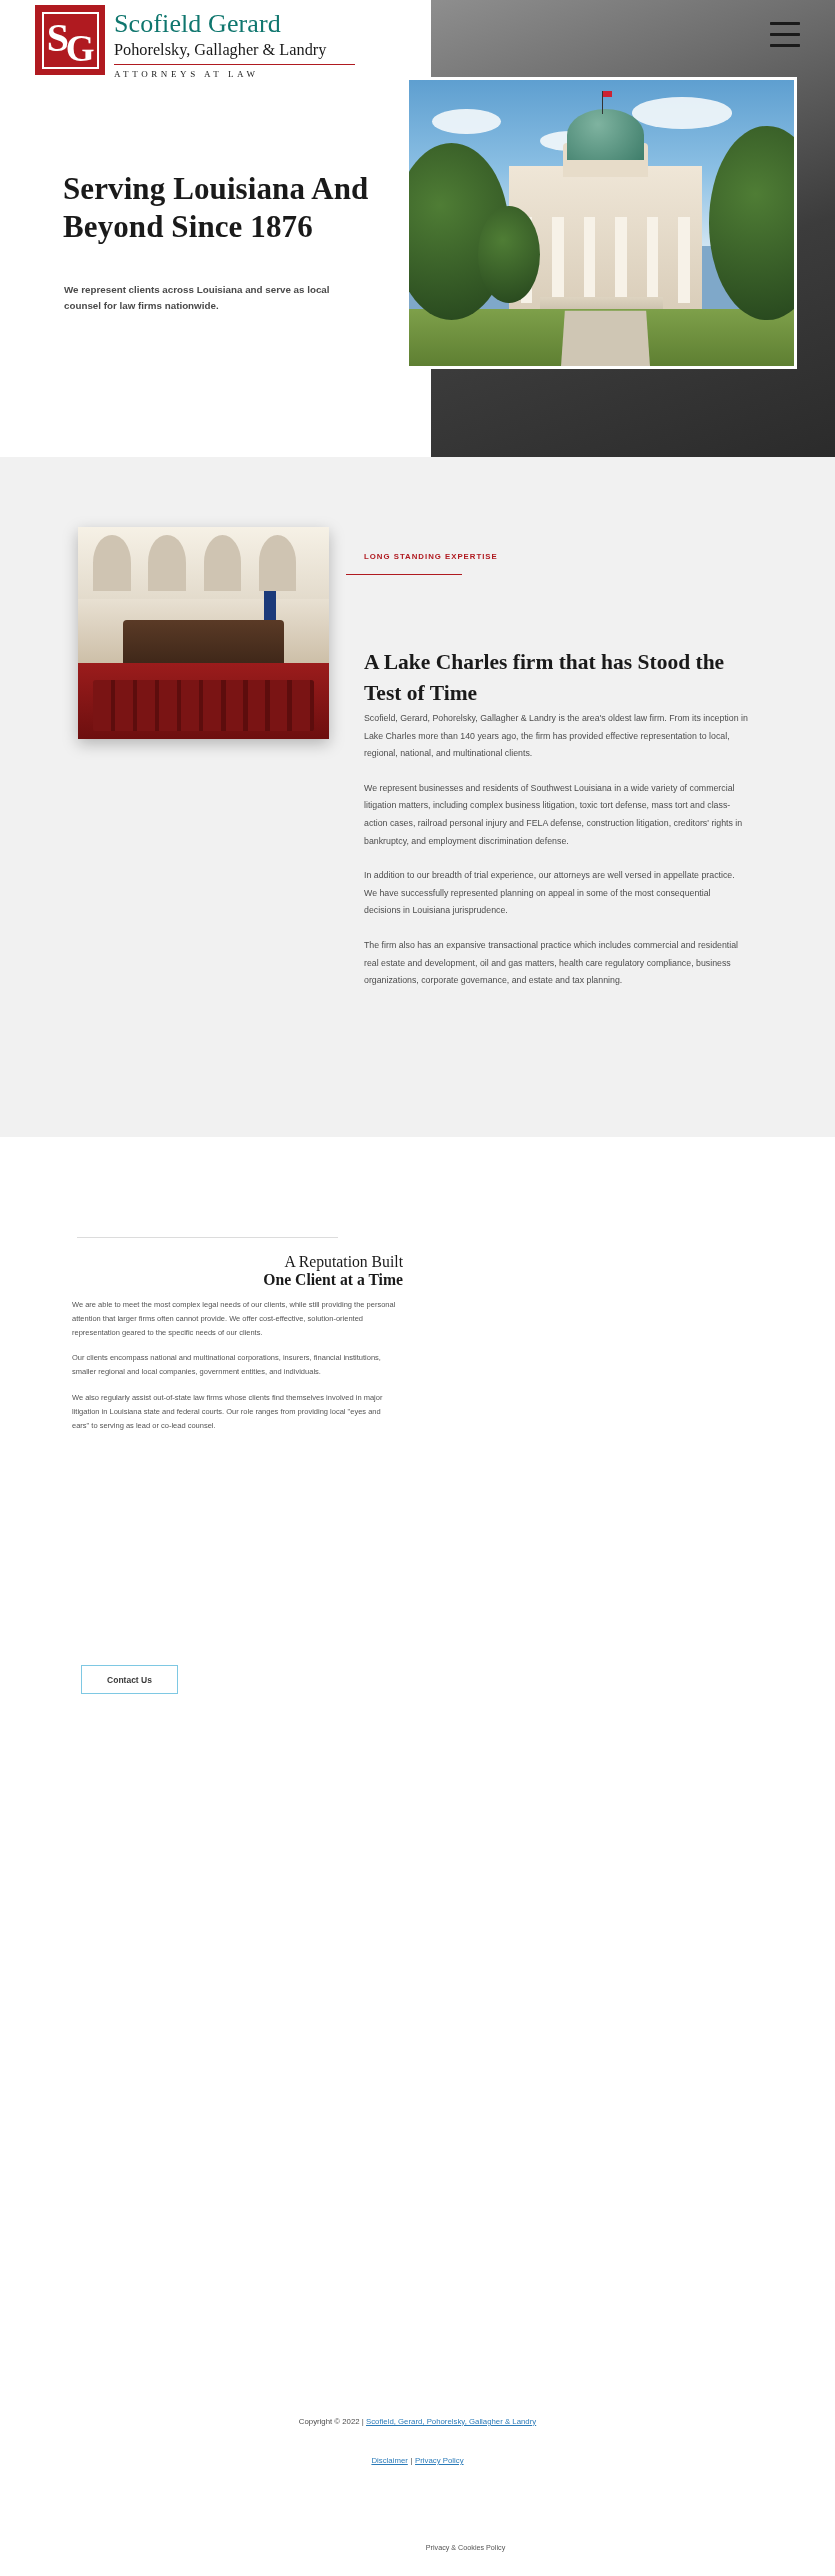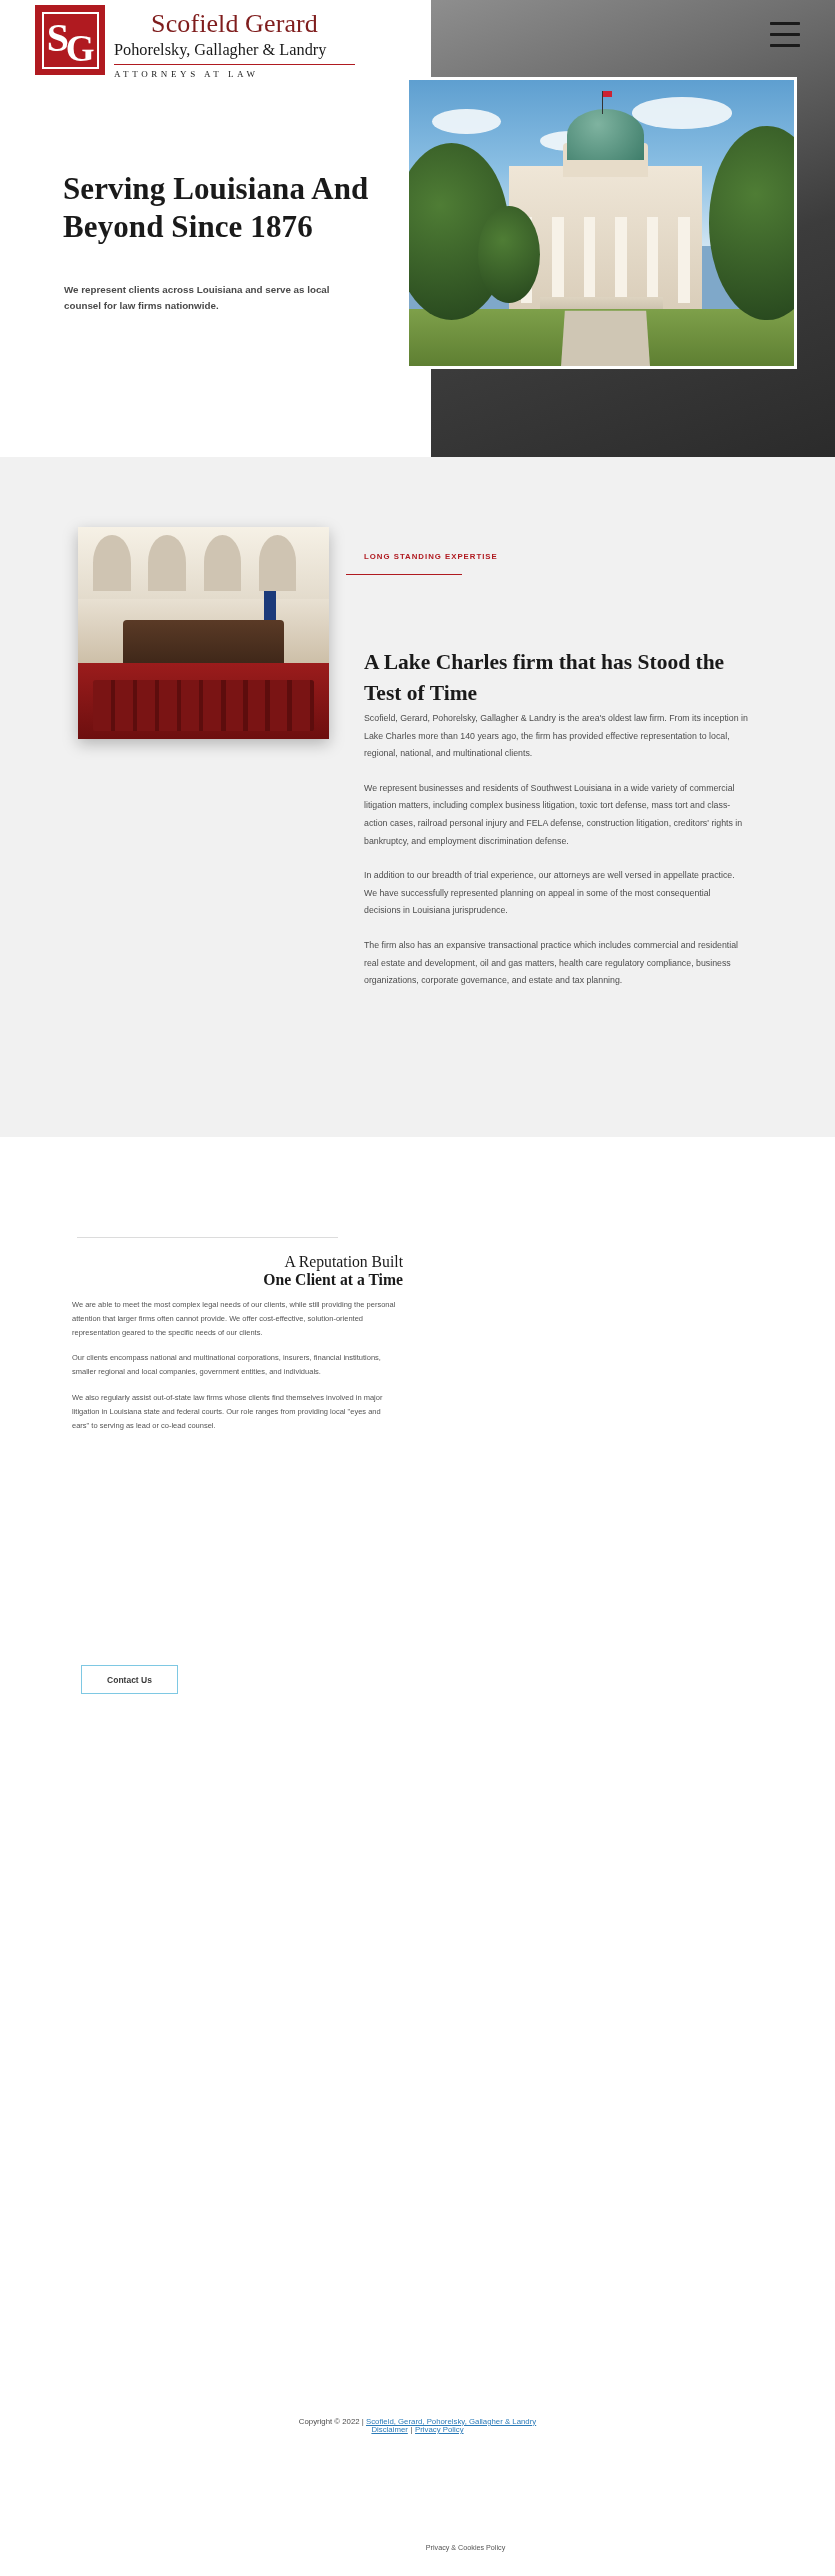"Scofield Gerard" .logo-name { color: #7f1d1d -> #0f766e; text-align: center -> none }
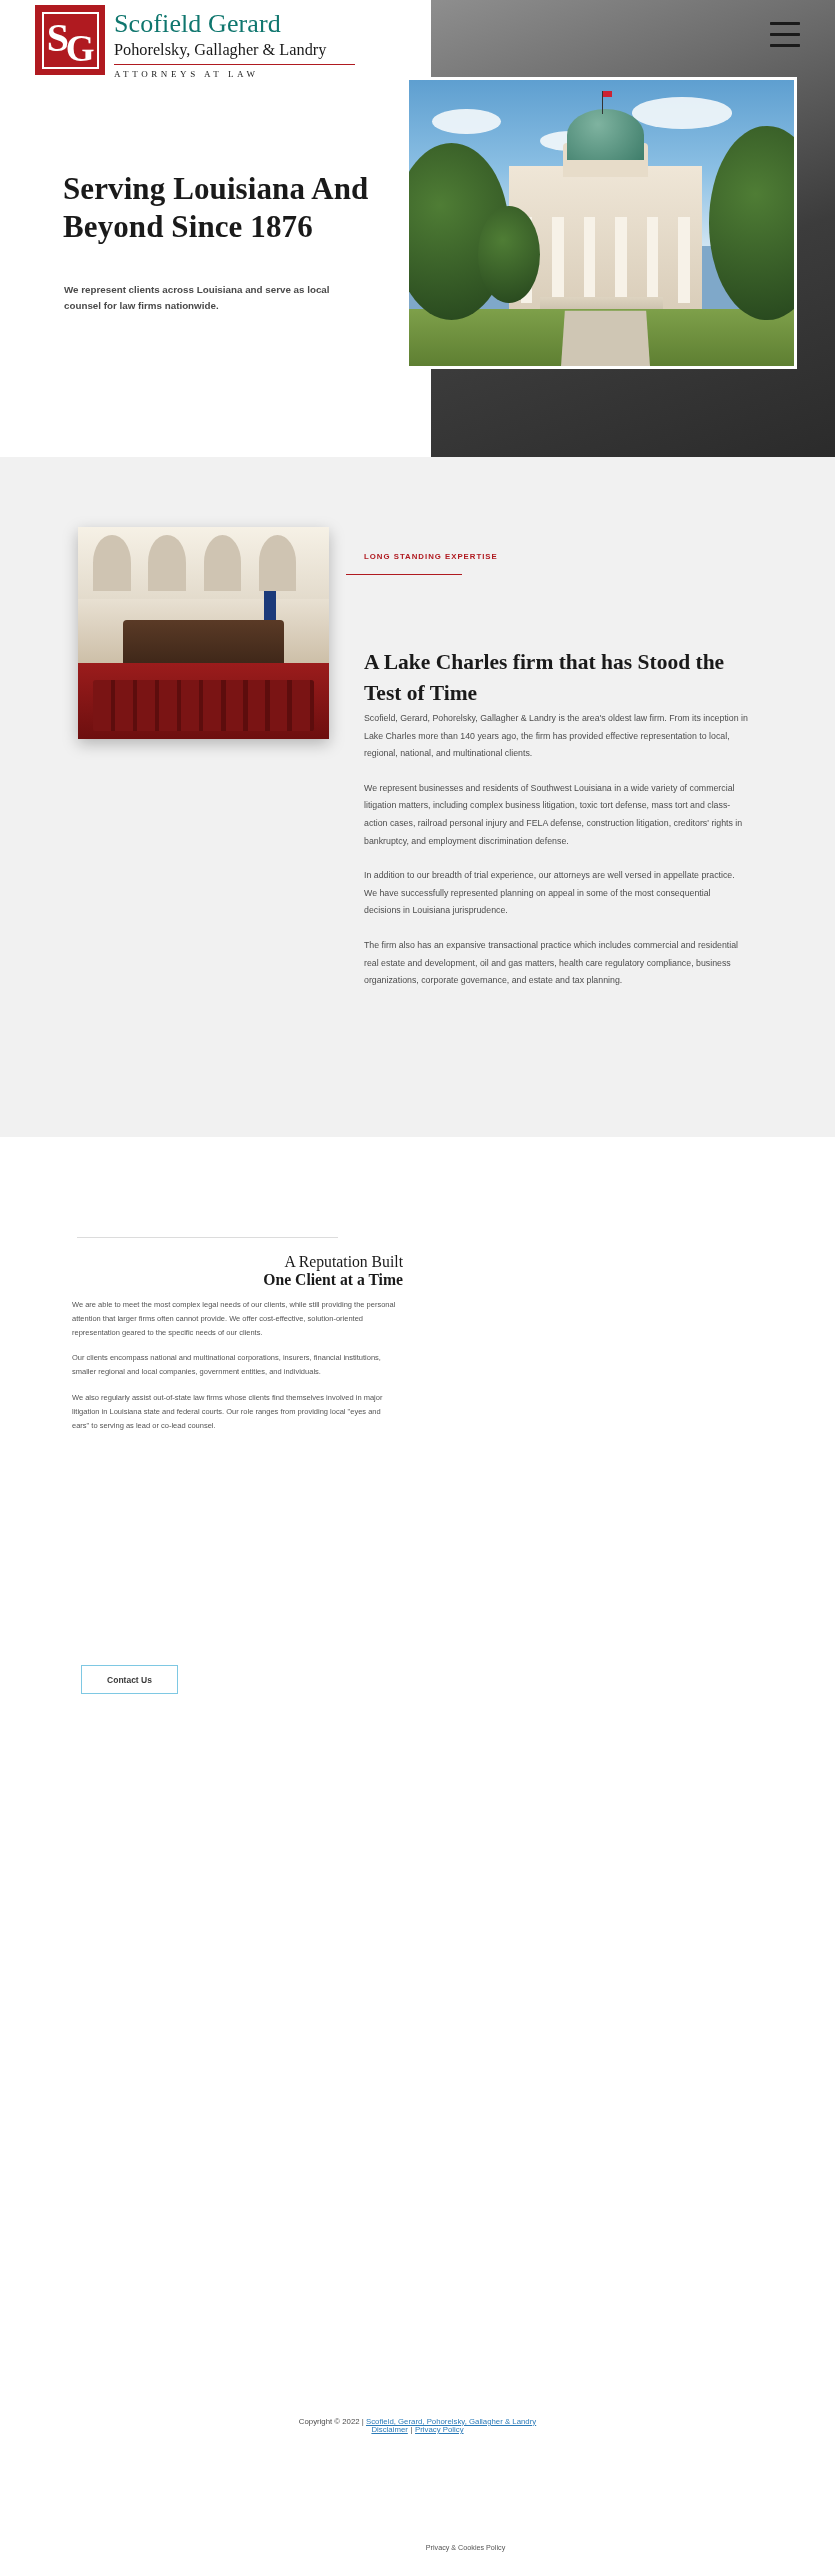"Disclaimer | Privacy Policy" .footer-links { top: 37px -> 68px }
